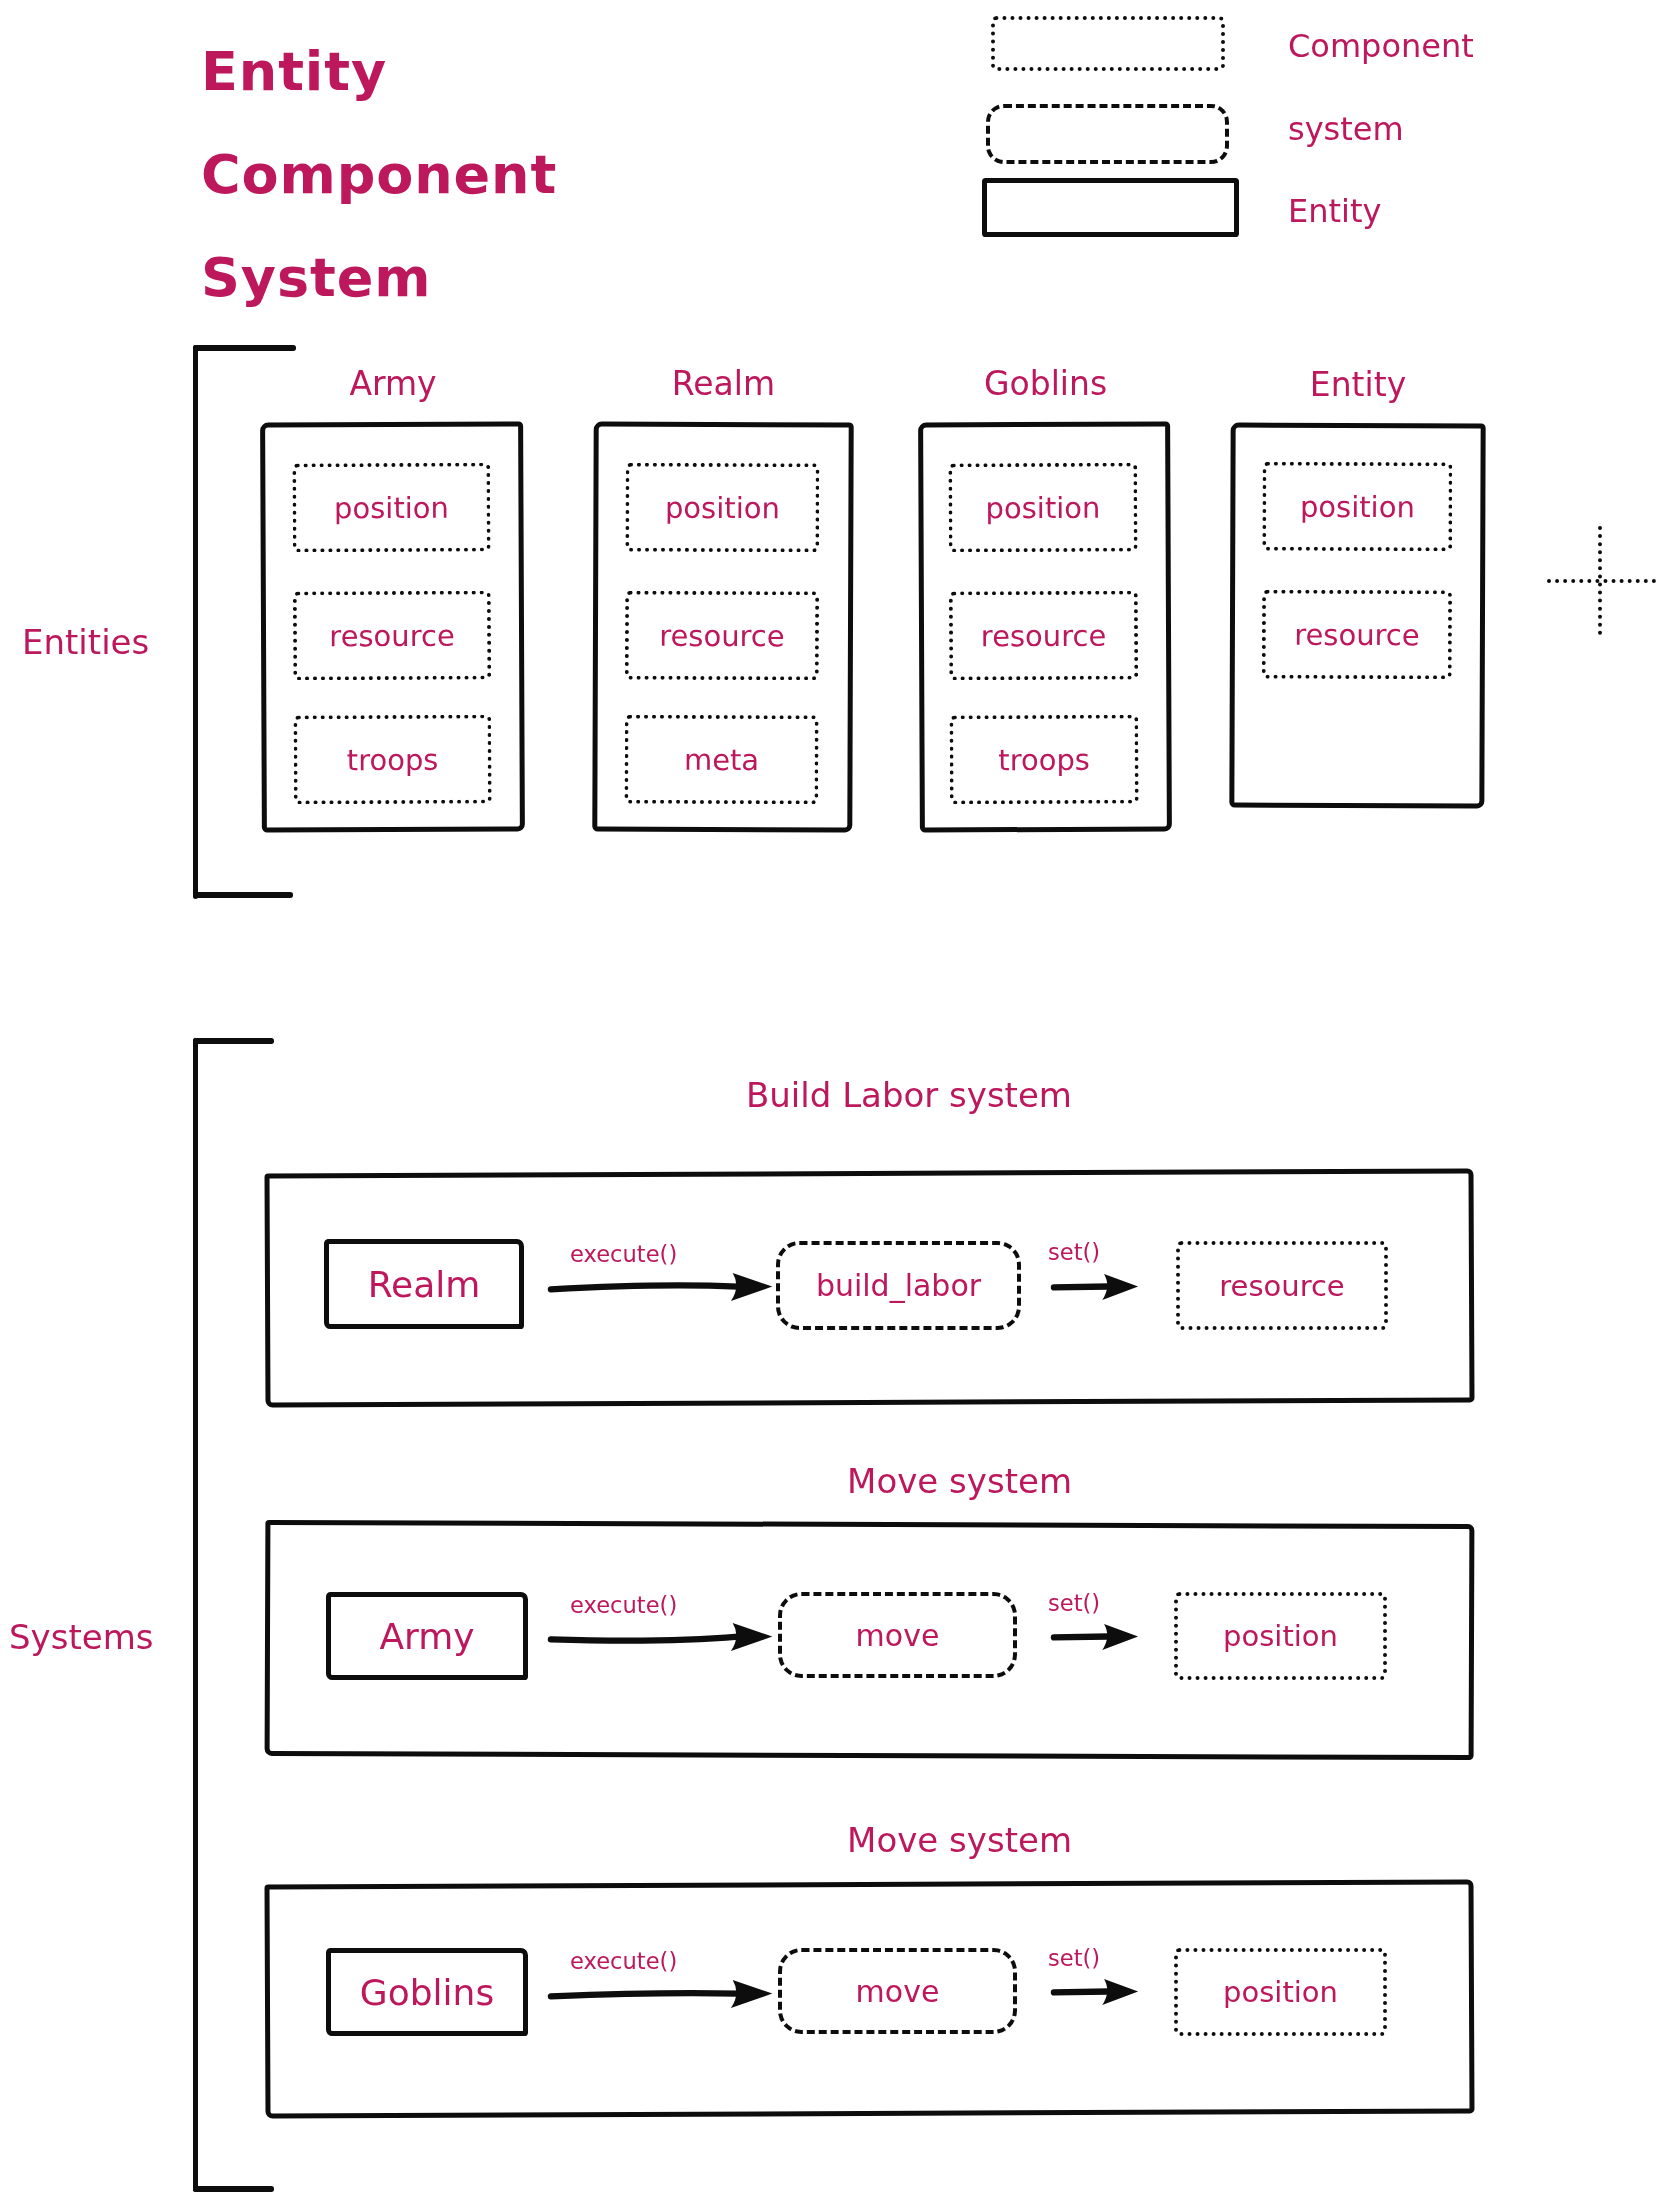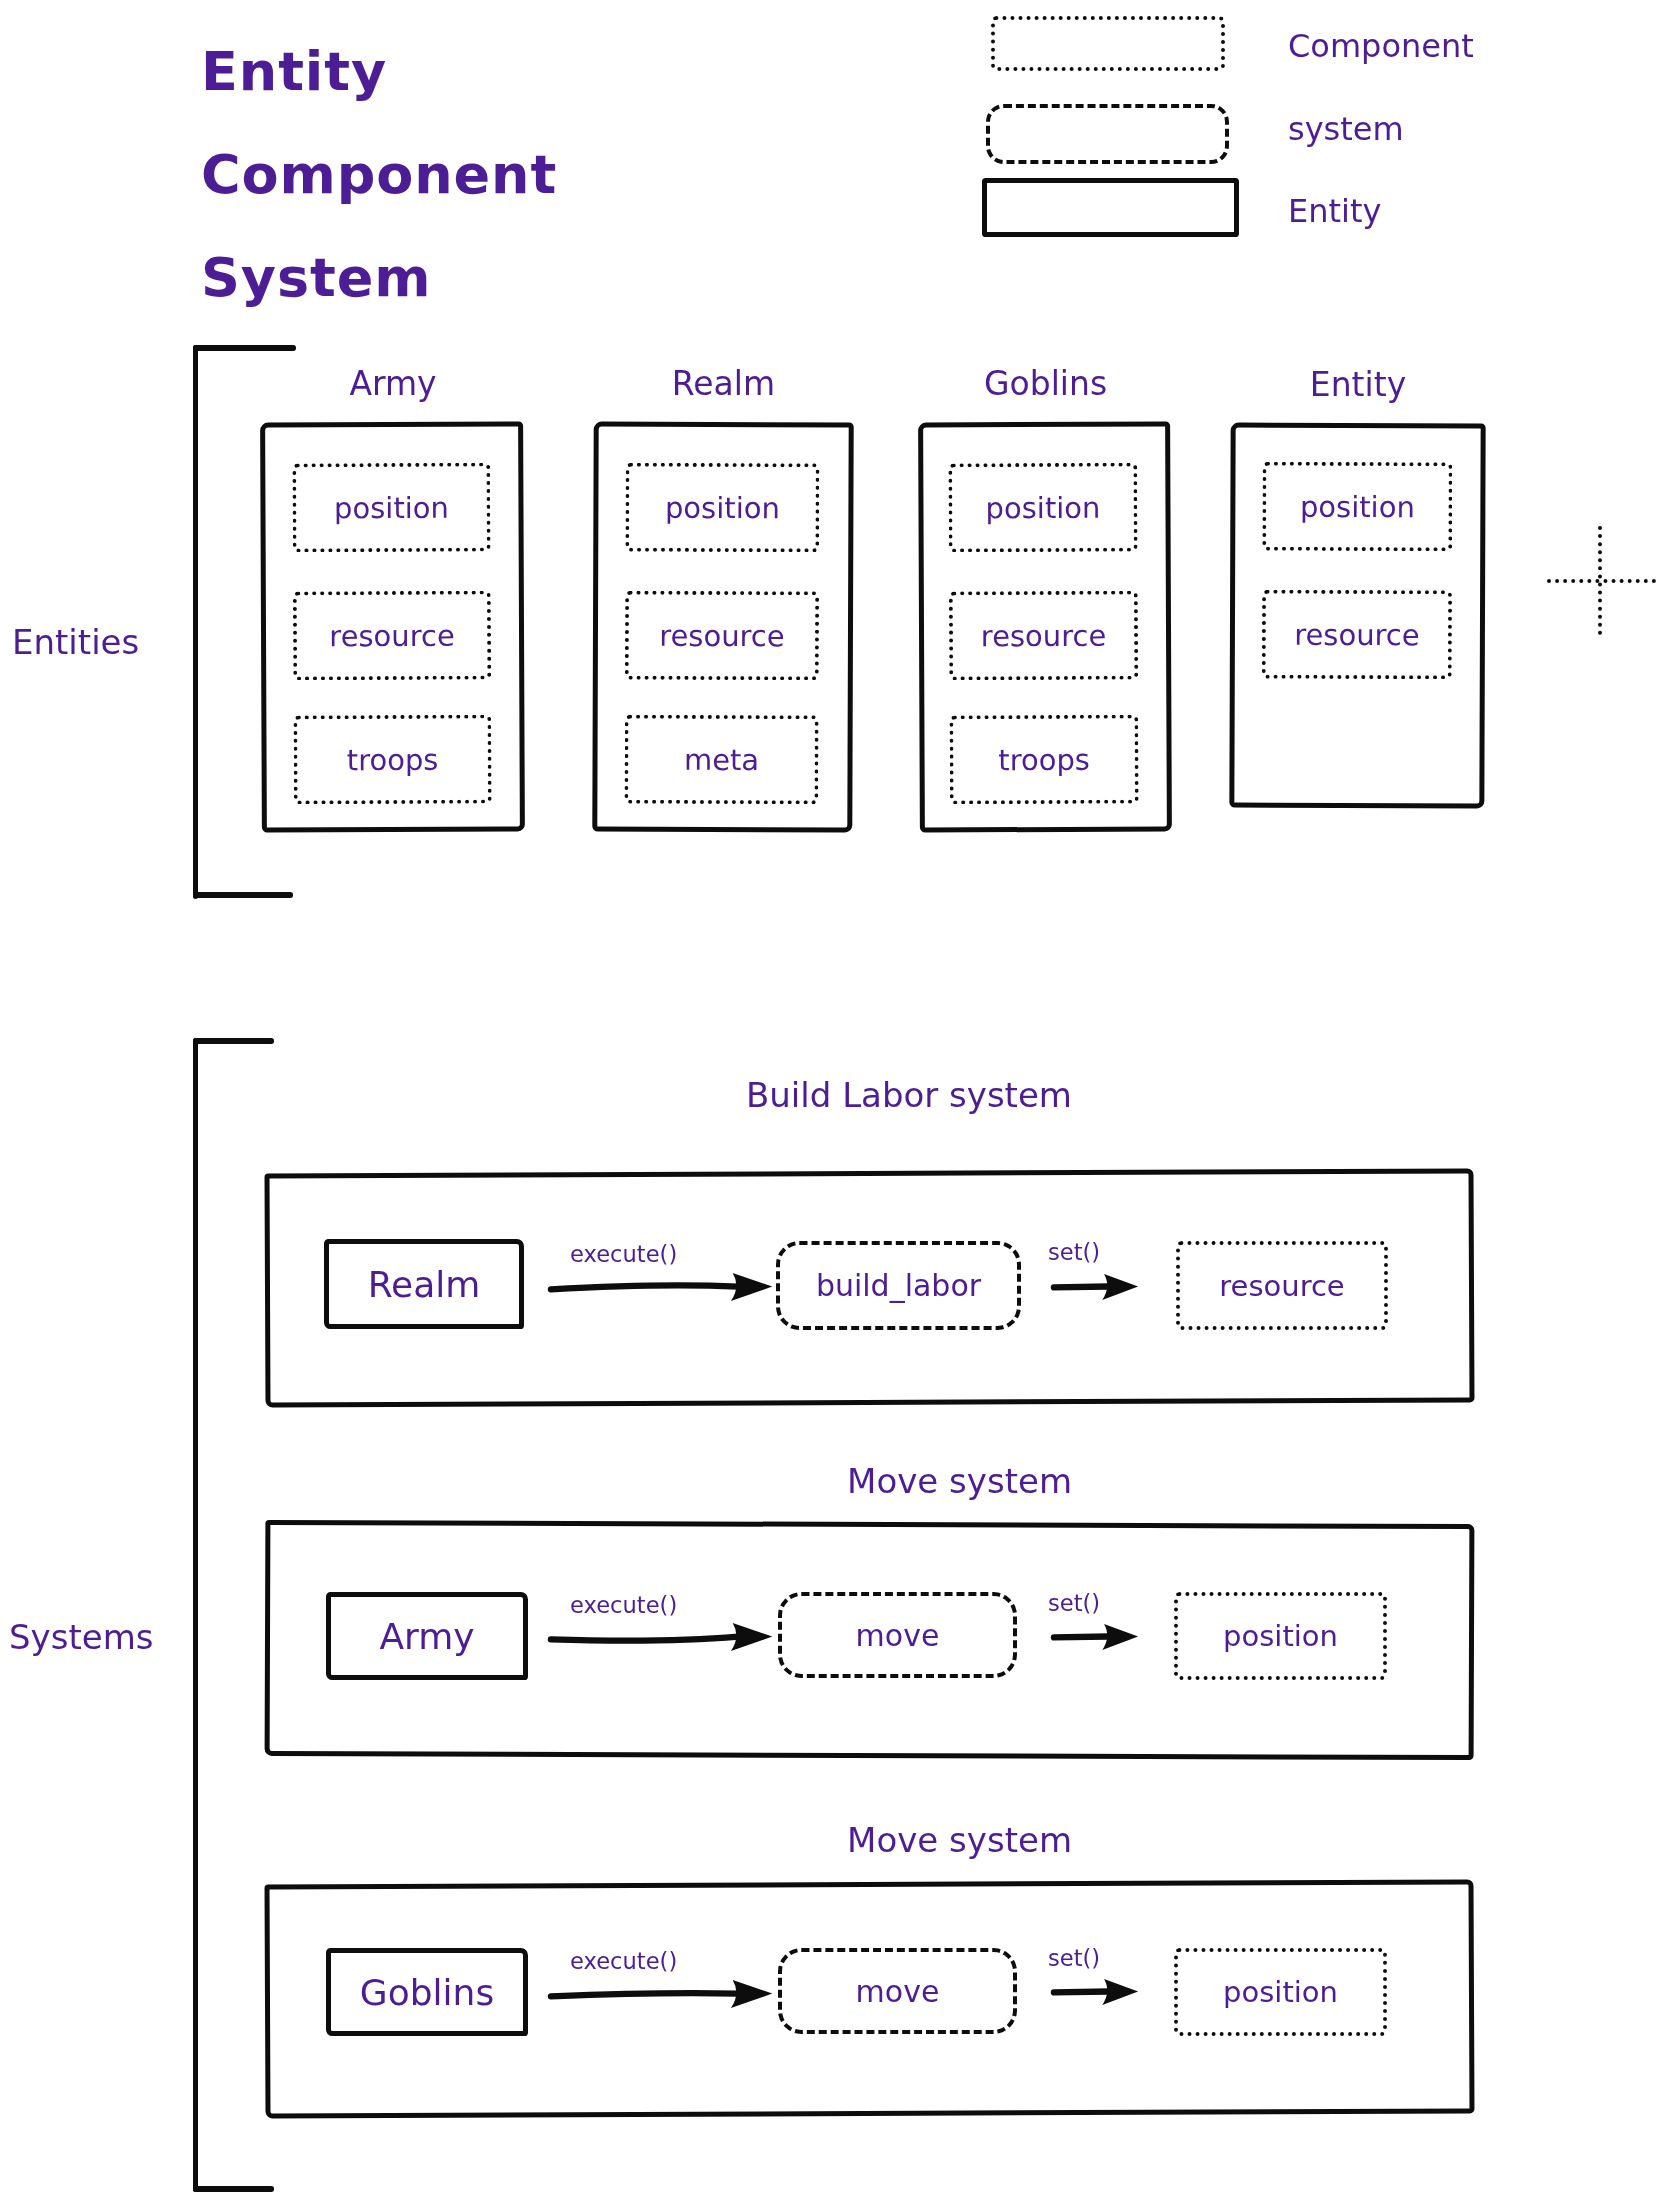"Entity" .canvas { color: #4c1d95 -> #be185d }
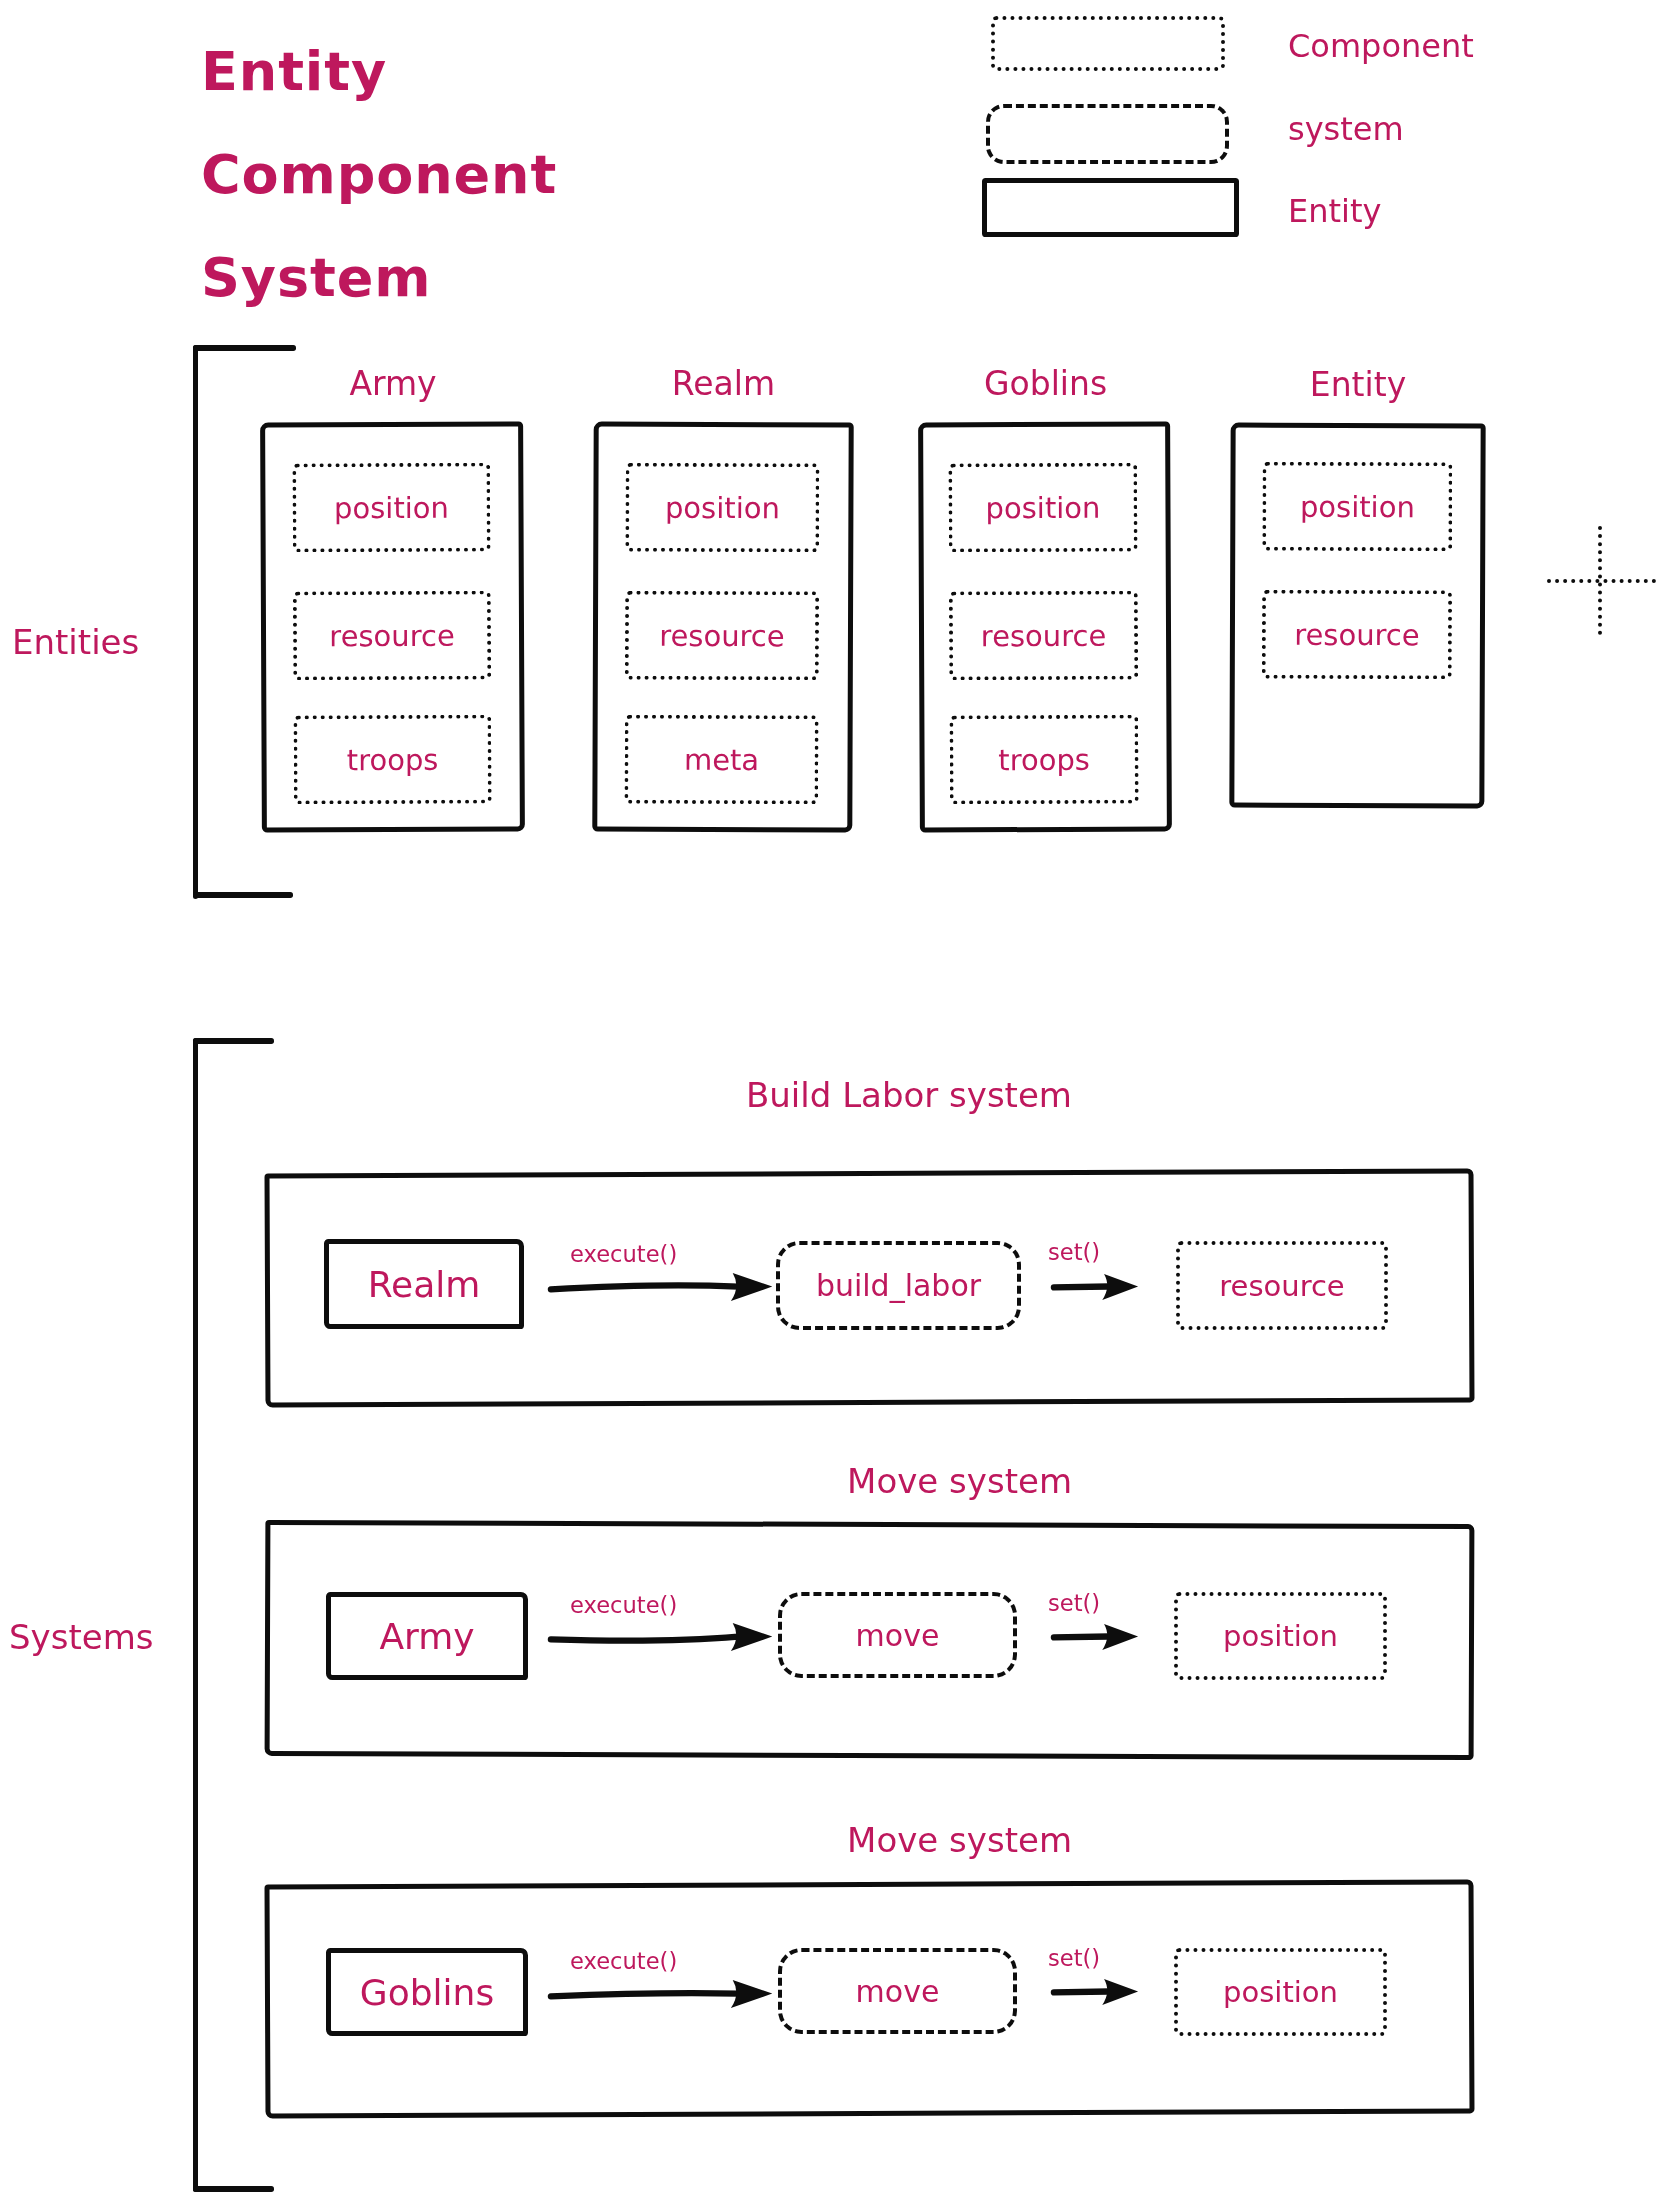"Entities" div.abs { left: 12px -> 22px }
